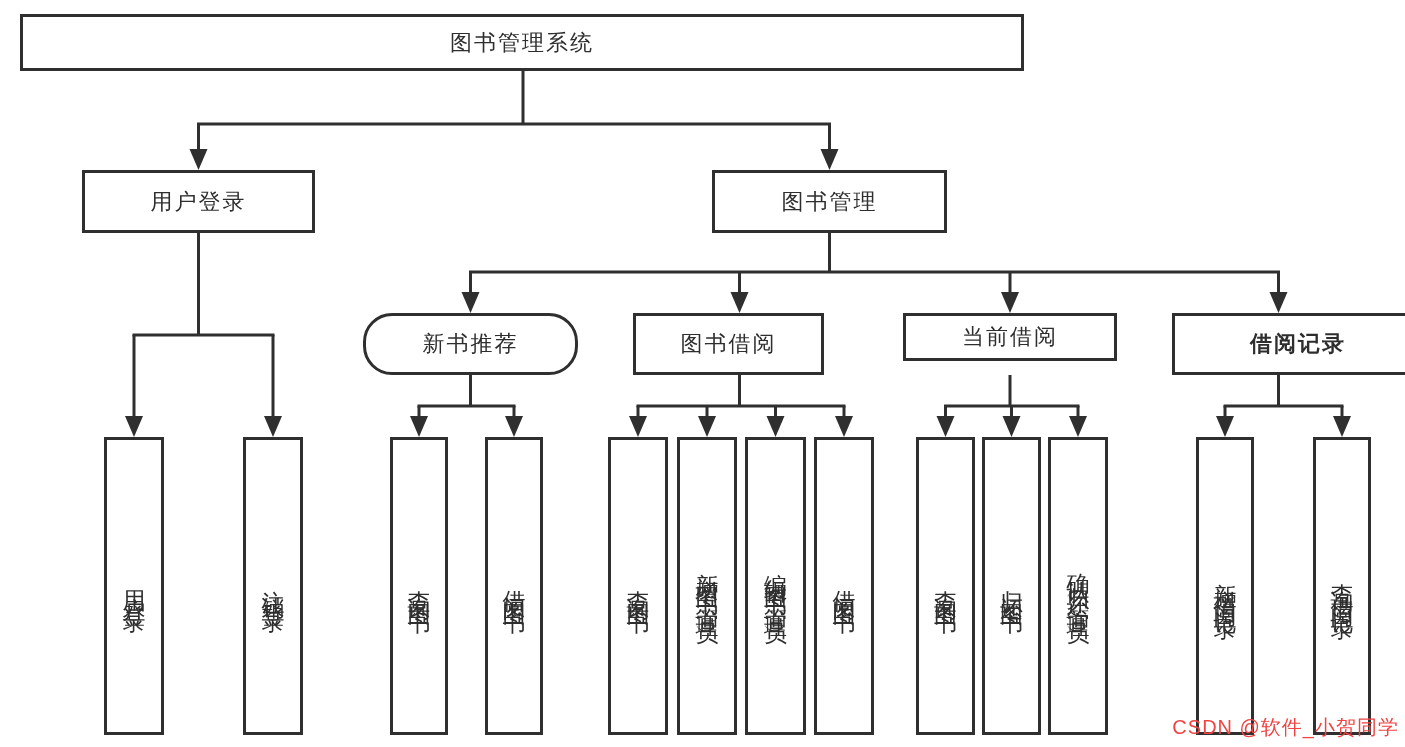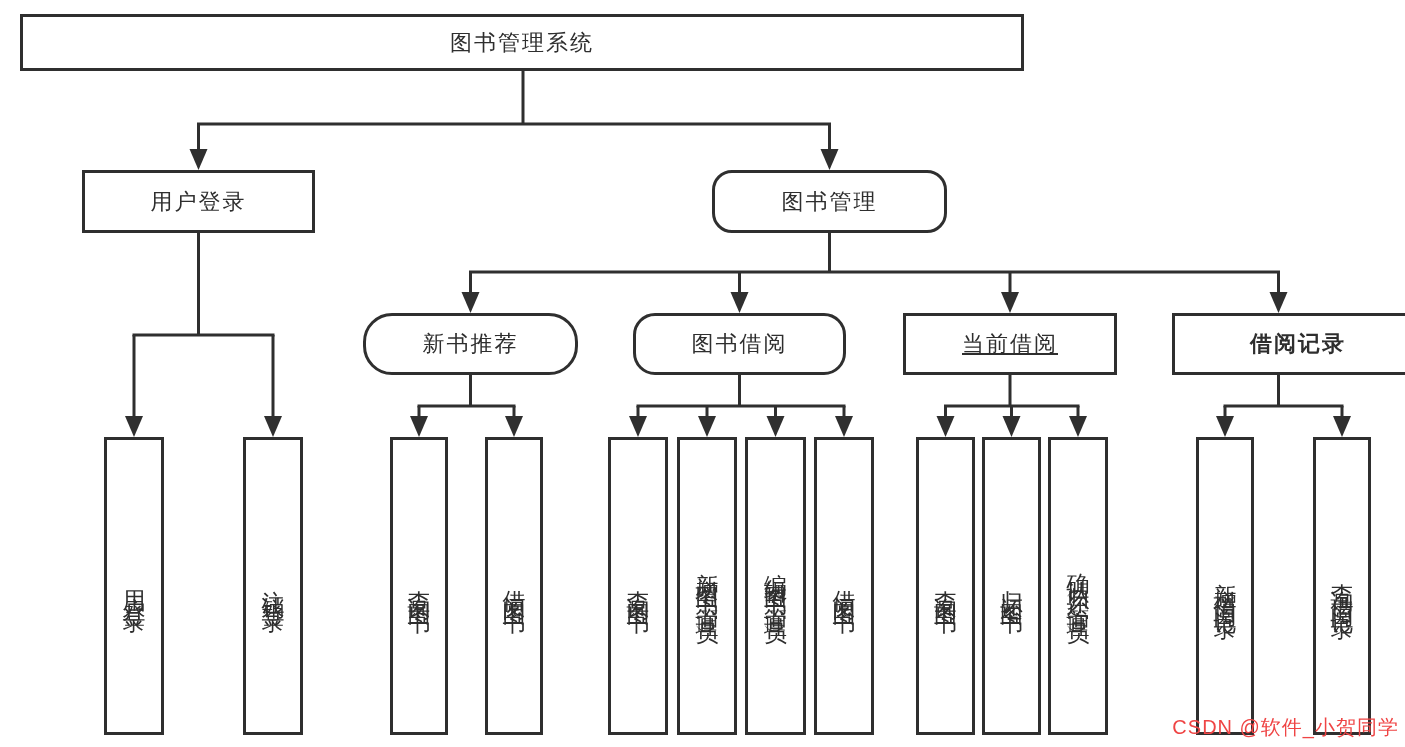"图书管理" div.box { border-radius: 20px -> none }
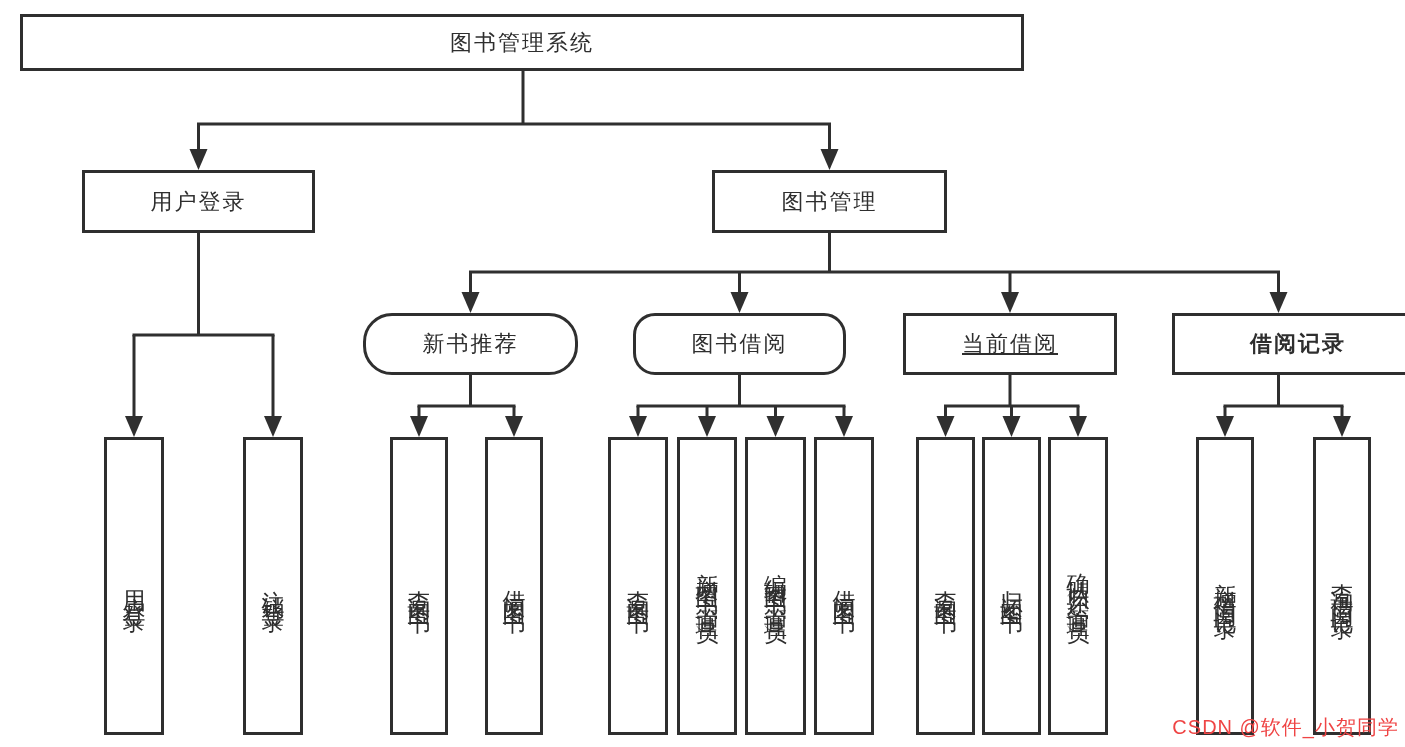"图书借阅" div.box { border-radius: 22px -> none; width: 213px -> 191px }
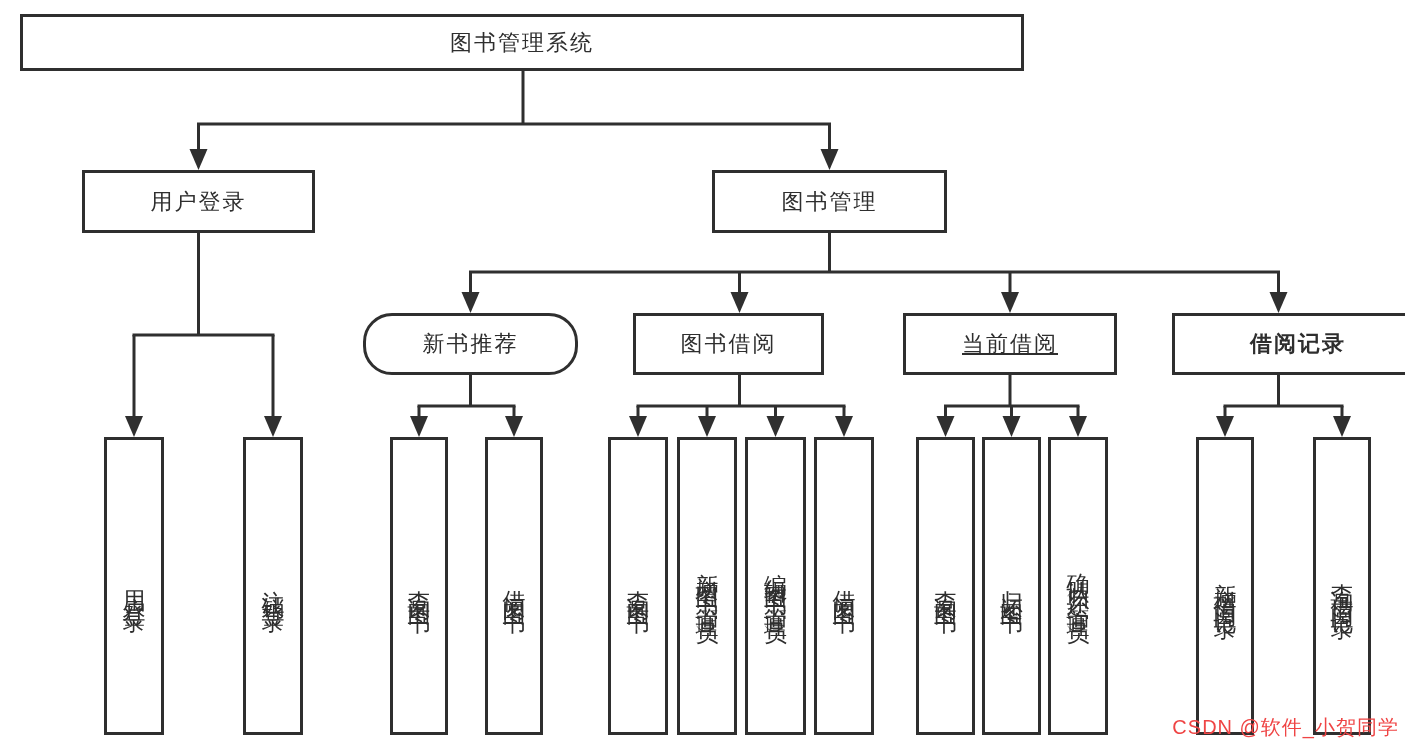"当前借阅" div.box { height: 62px -> 48px; text-decoration: underline -> none }
